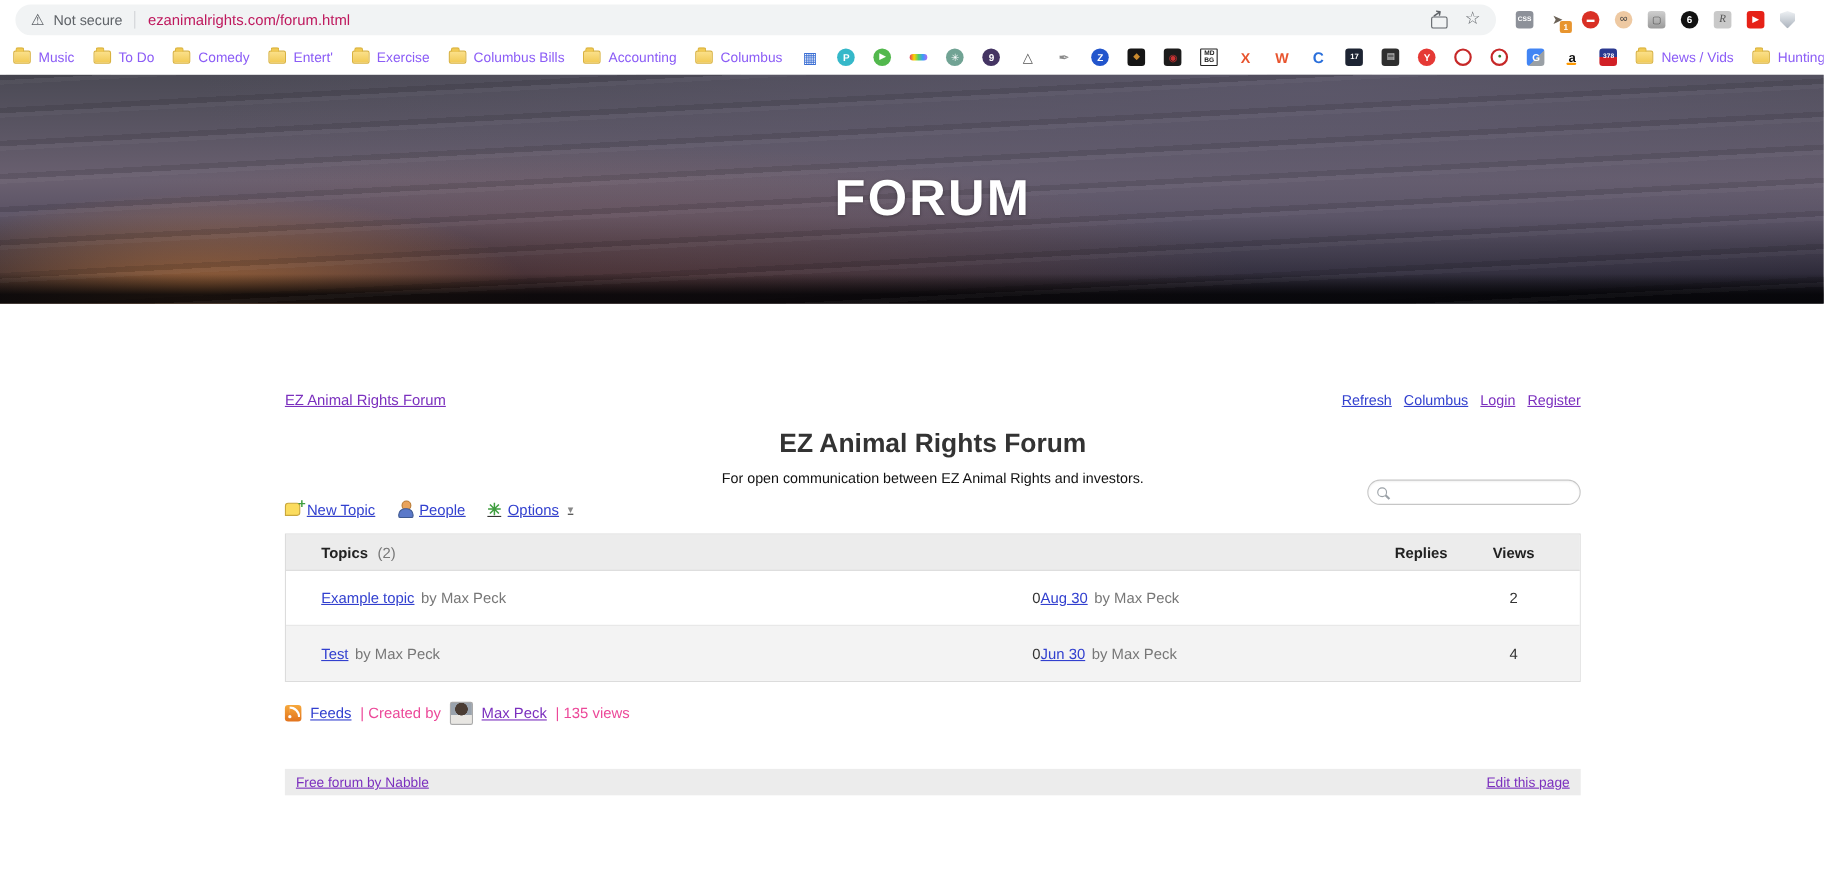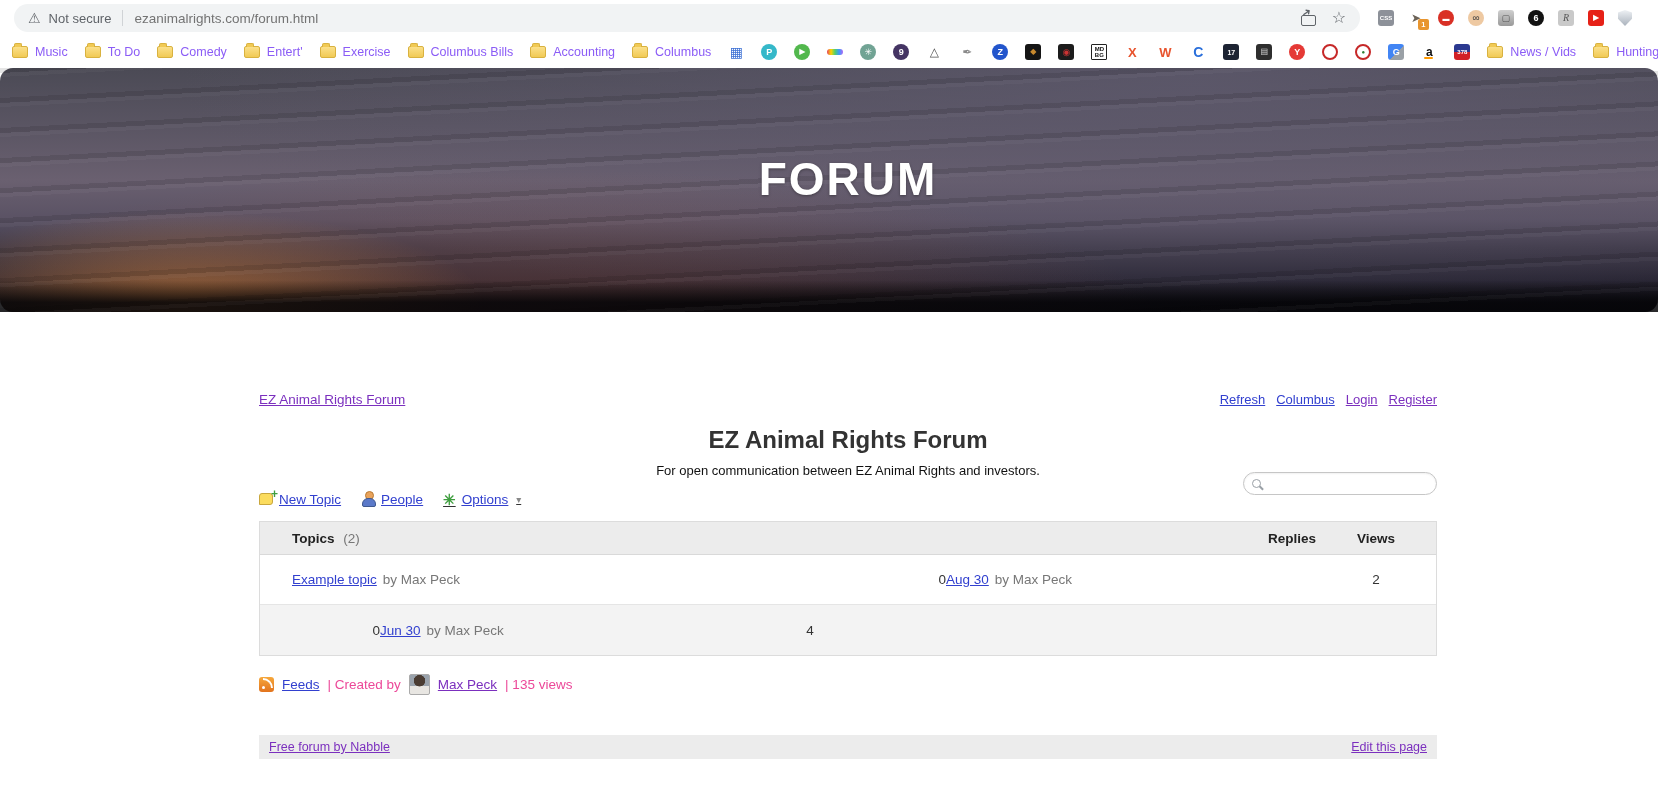"ezanimalrights.com/forum.html" .url-text { color: #737373 -> #be185d }
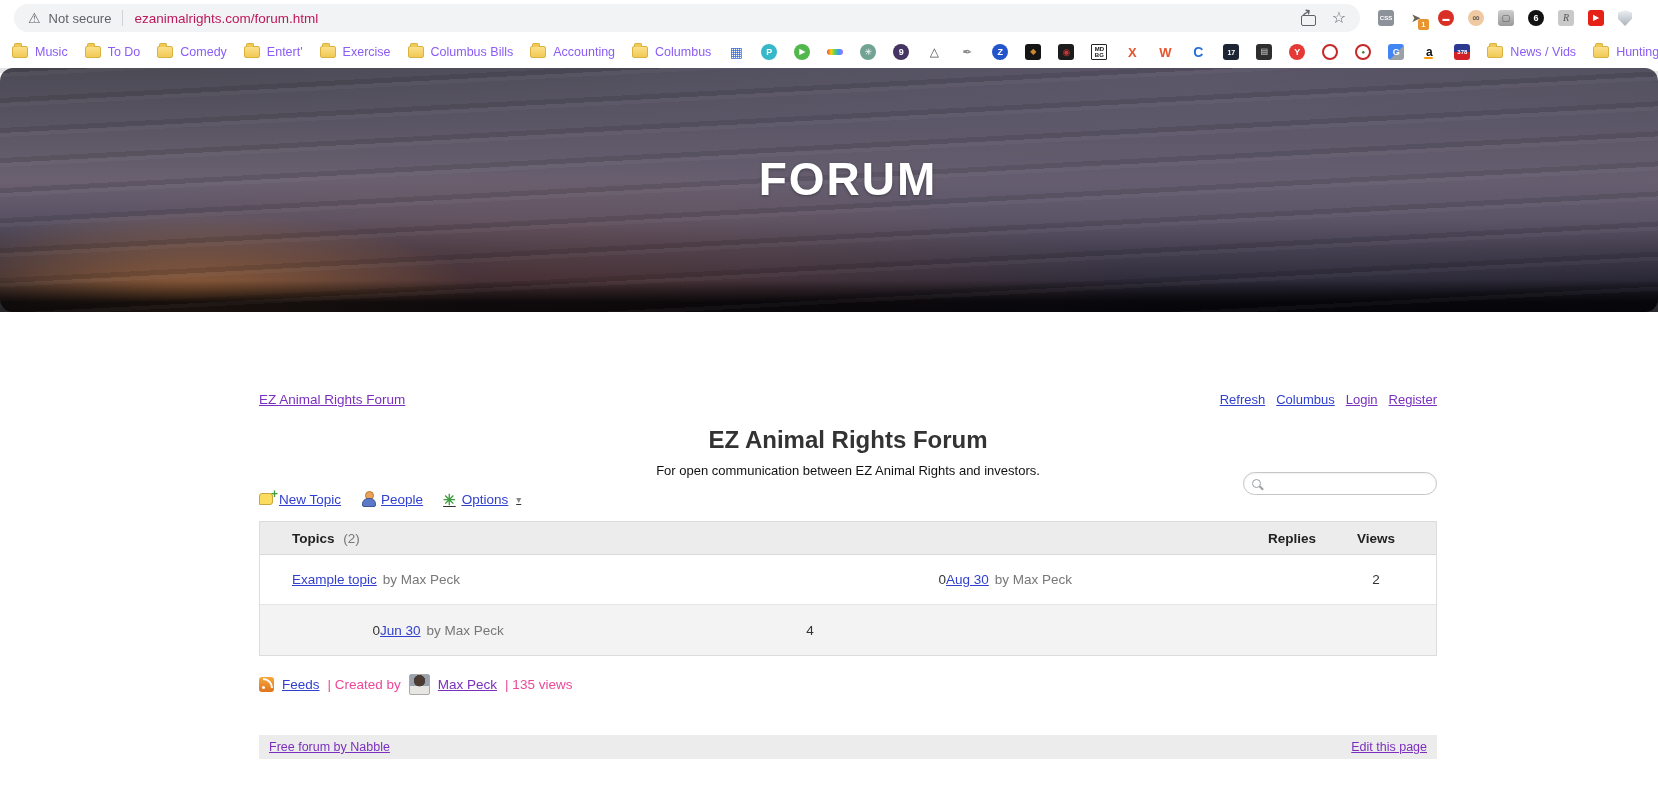"FORUM" .hero { border-radius: 13px -> none; height: 244px -> 208px }
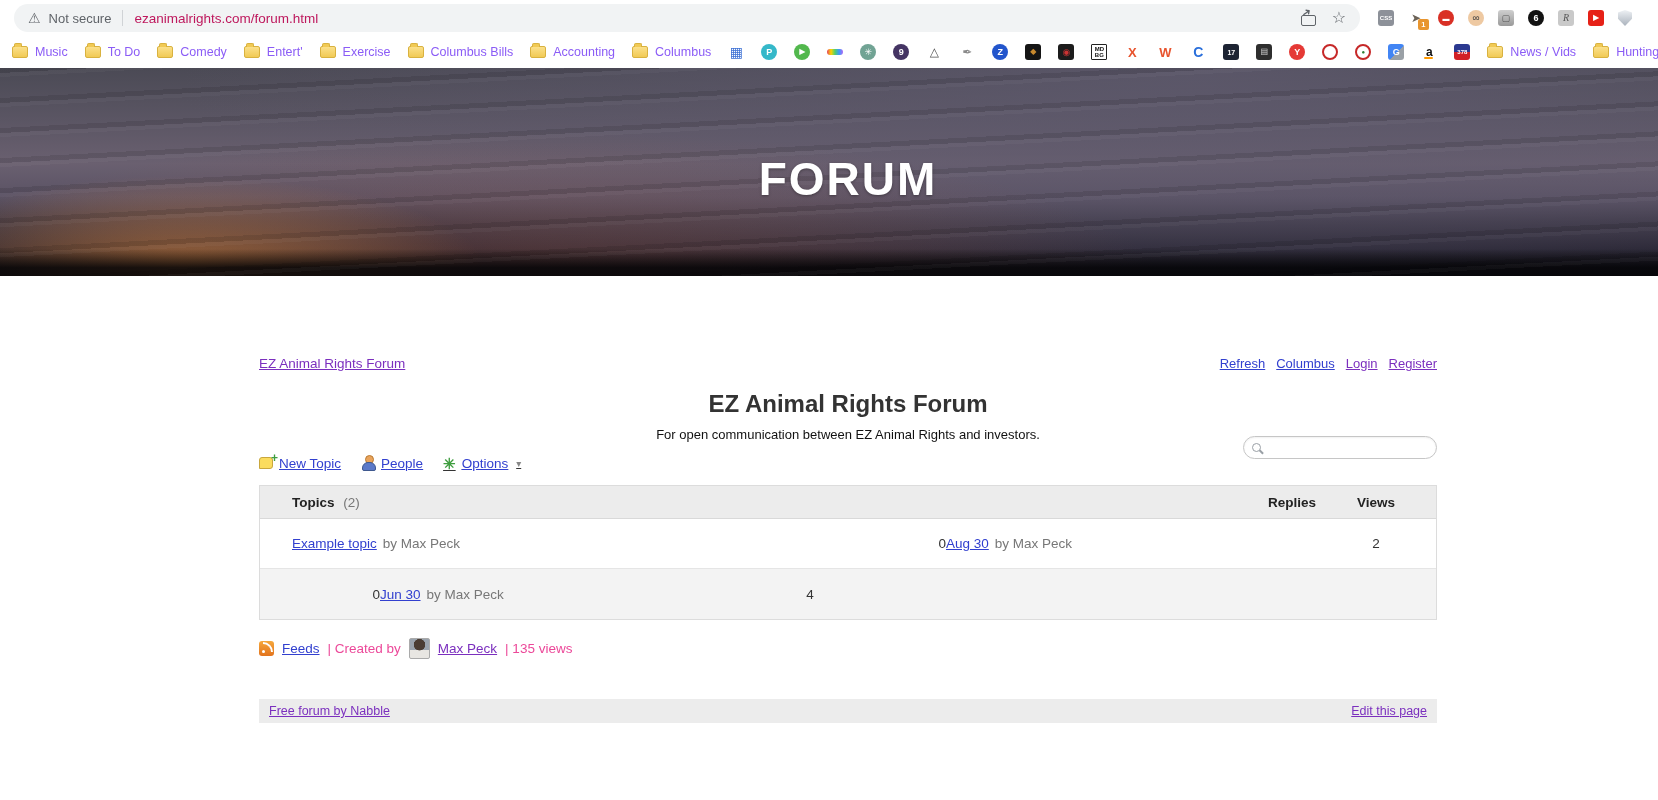"Test by Max Peck" span.col-t { html: none -> <span><a>Test</a><span>by Max Peck</span></span> }
